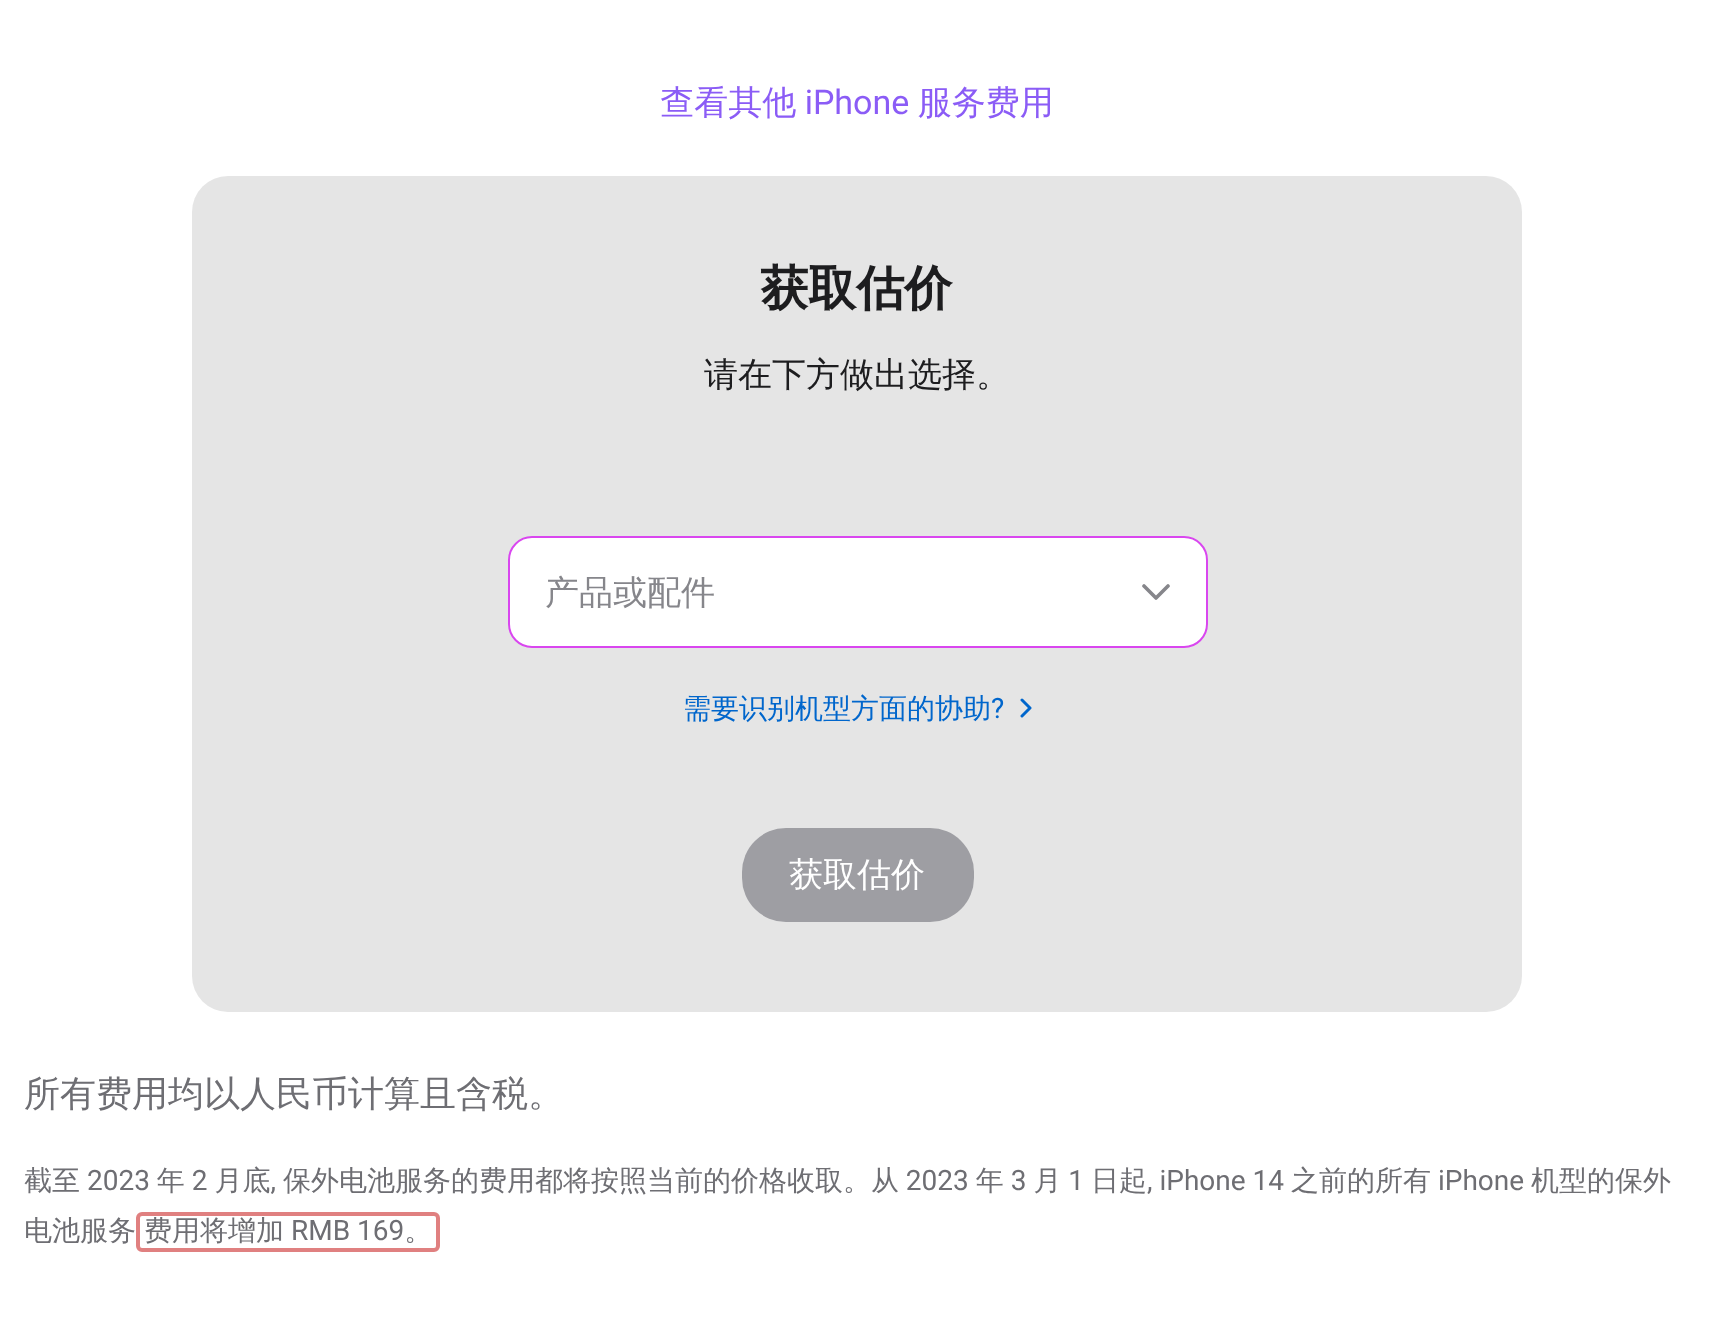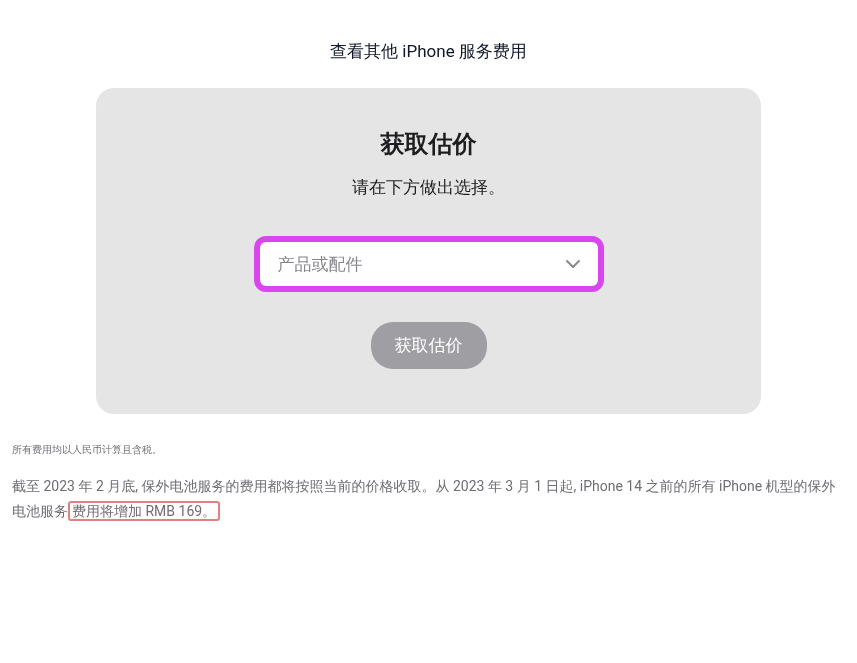"查看其他 iPhone 服务费用" .top-link a { color: #0f172a -> #8b5cf6 }
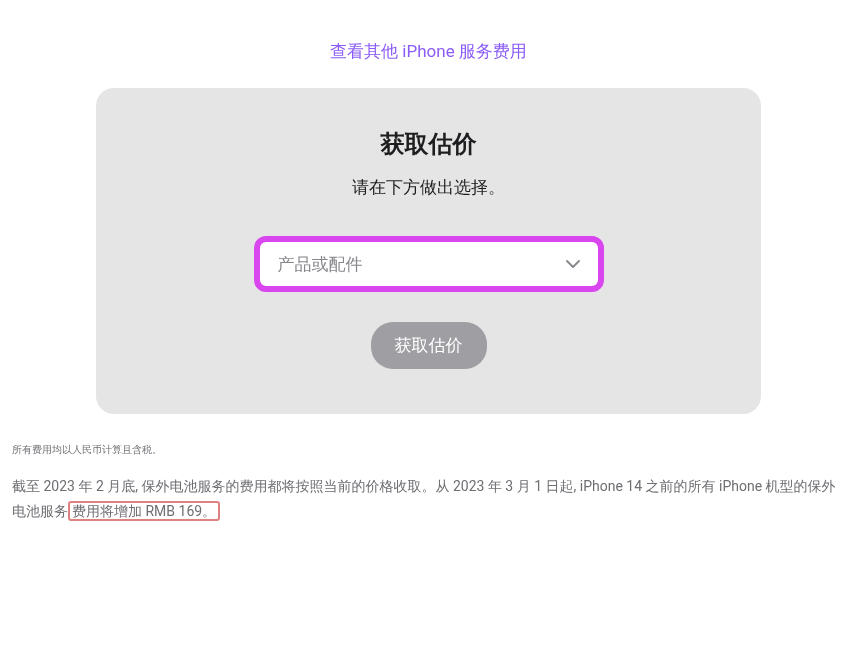"请在下方做出选择。" .card-subtitle { margin-bottom: 37px -> 69px }
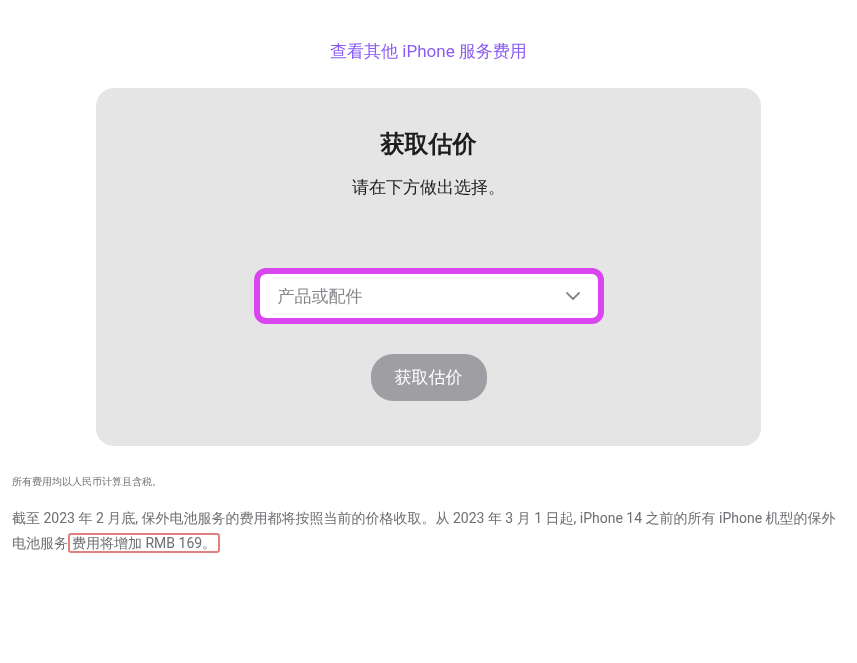"产品或配件" .select-box { border: 6px solid #d946ef -> 1px solid #d946ef }
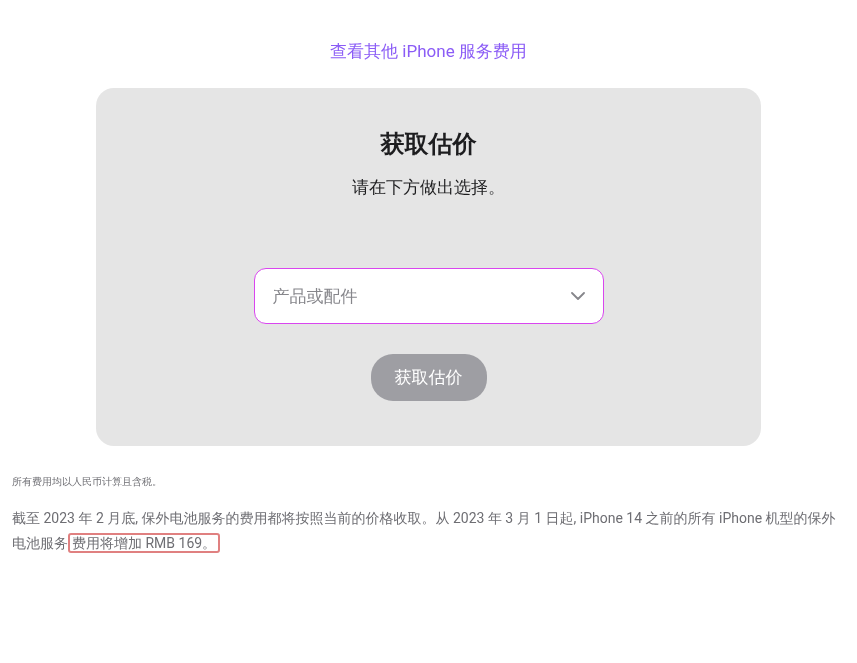"需要识别机型方面的协助?" div.help-link { html: none -> <div> <a> <span>需要识别机型方面的协助?</span> <span> <svg> <path></path> </svg> </span> </a> </div> }
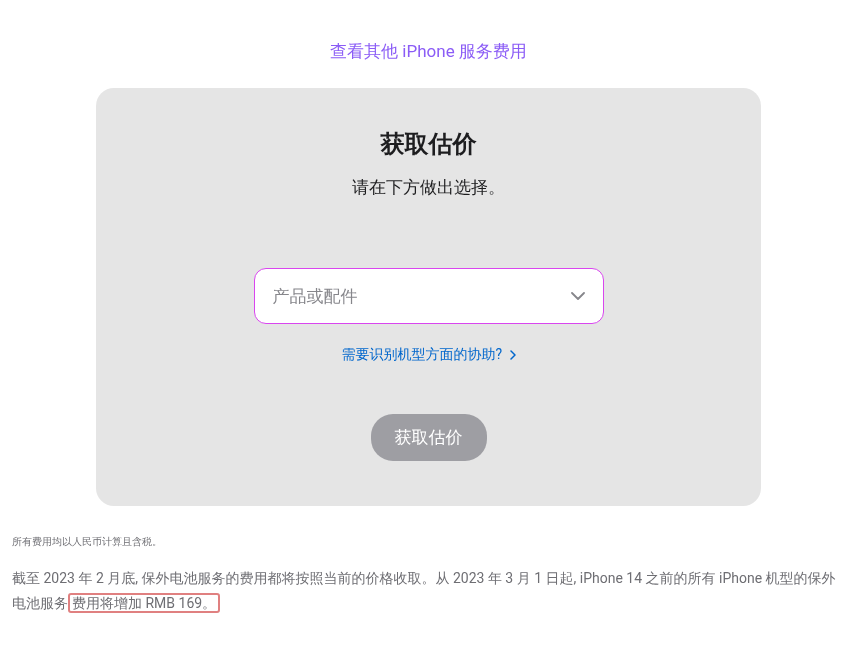"所有费用均以人民币计算且含税。" .footer-line1 { font-size: 10px -> 18px }
